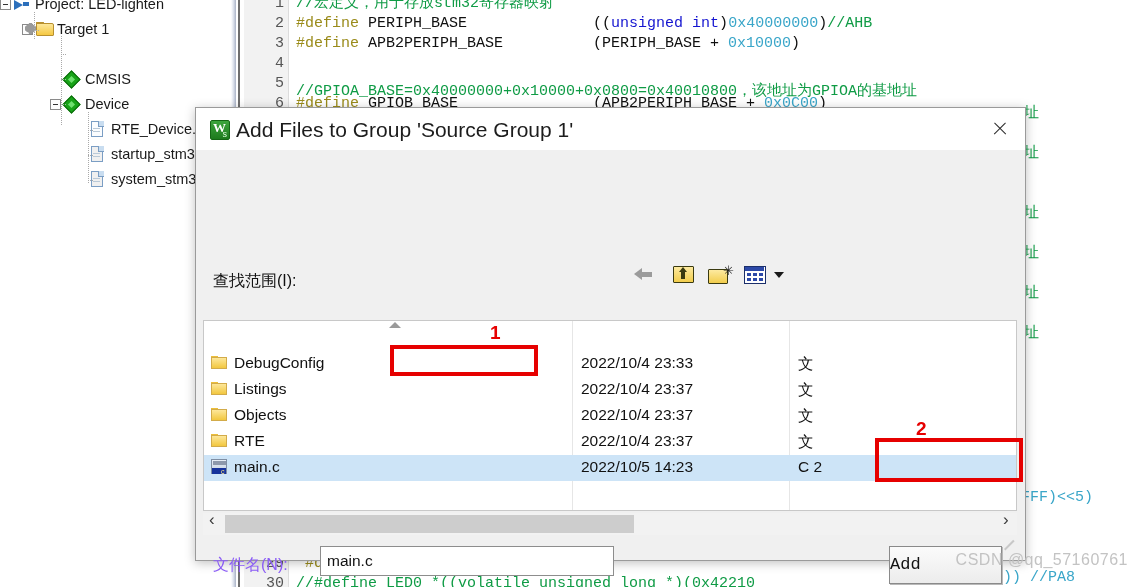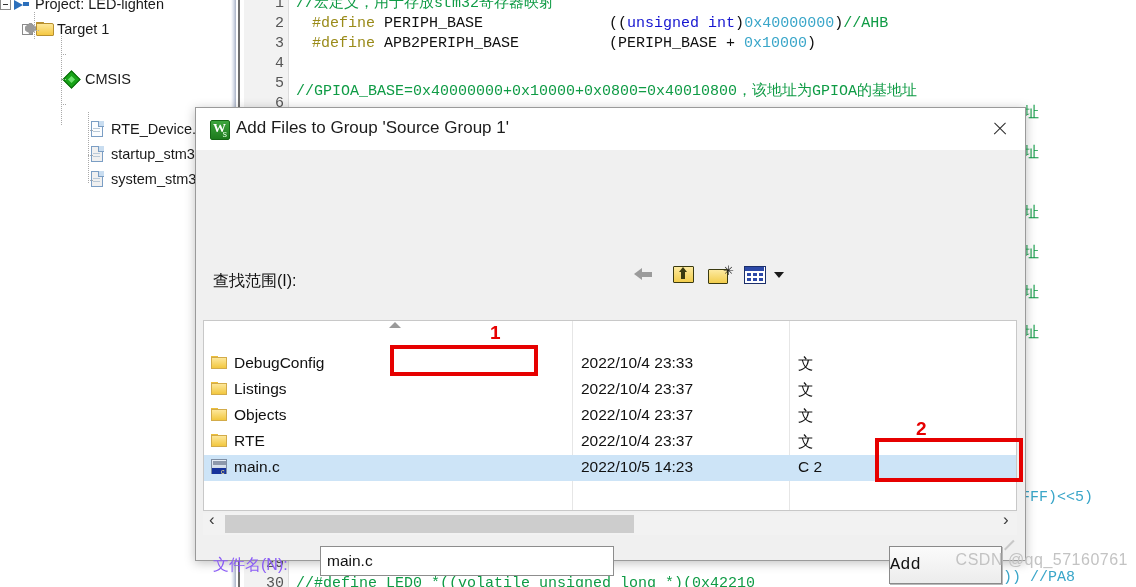"#define" .kw-dir { margin-left: 16px -> none }
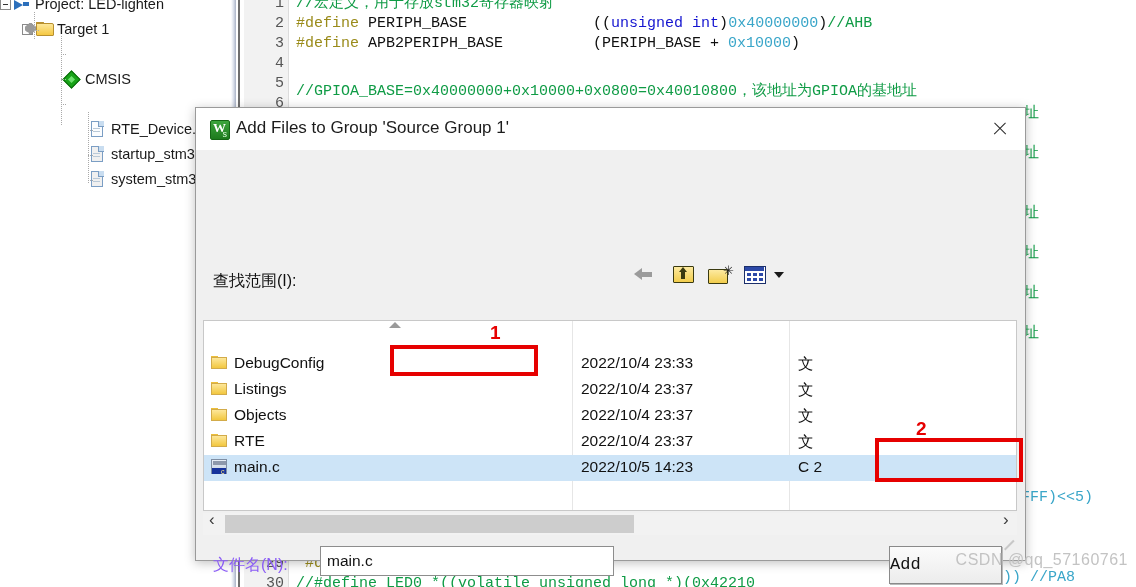"Device" div.tree-row { html: none -> <div> <div></div> <div> <div></div> </div> <span>Device</span> </div> }
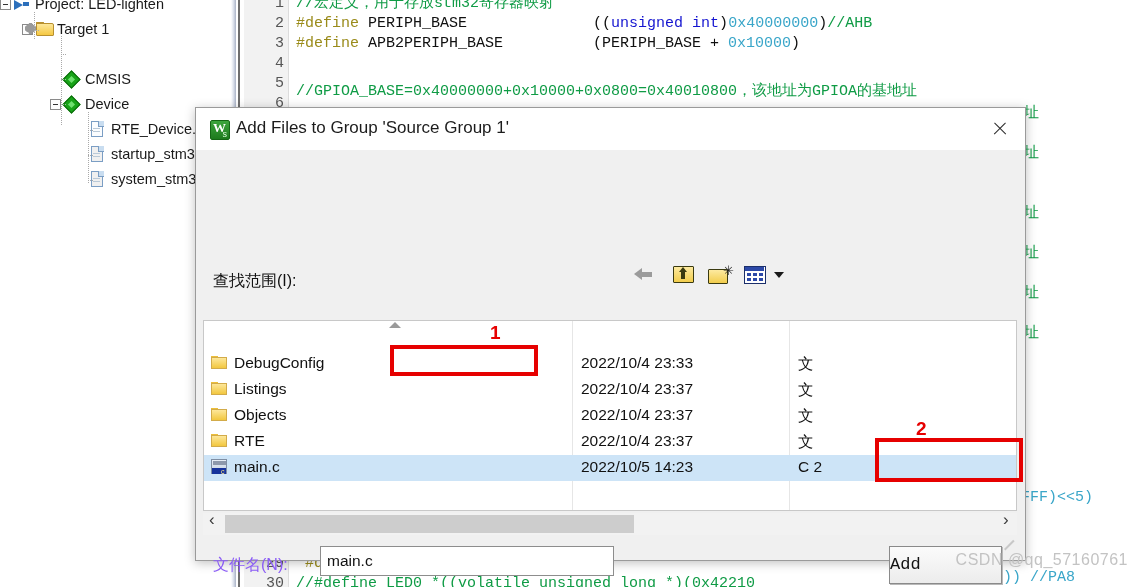"#define GPIOB_BASE (APB2PERIPH_BASE +" div.code { html: none -> <div><span>#define</span><span> GPIOB_BASE (APB2PERIPH_BASE + </span><span>0x0C00</span><span>)</span></div> }
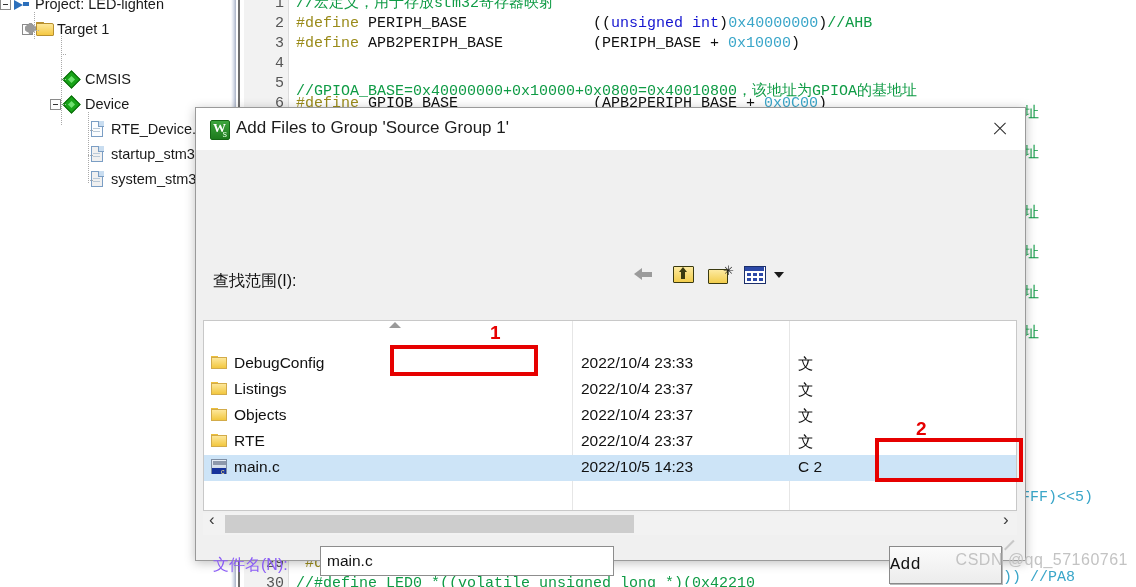"Add Files to Group 'Source" #dlg-title-text { font-size: 17px -> 21px }
